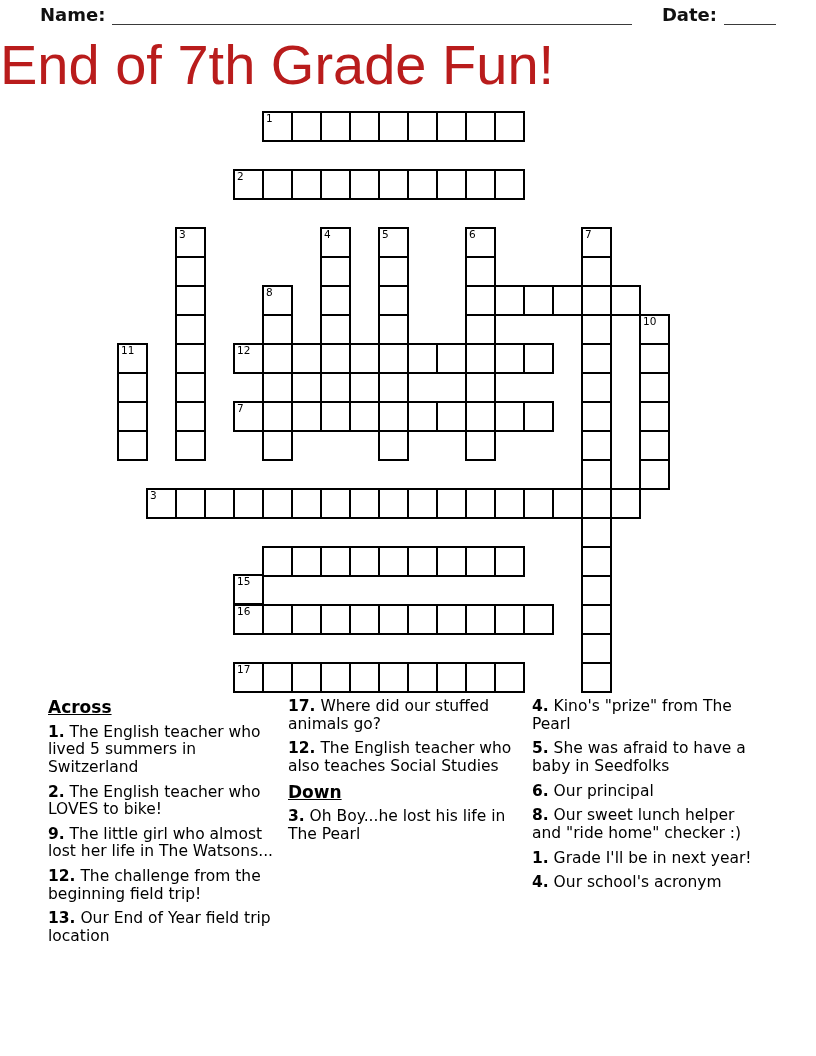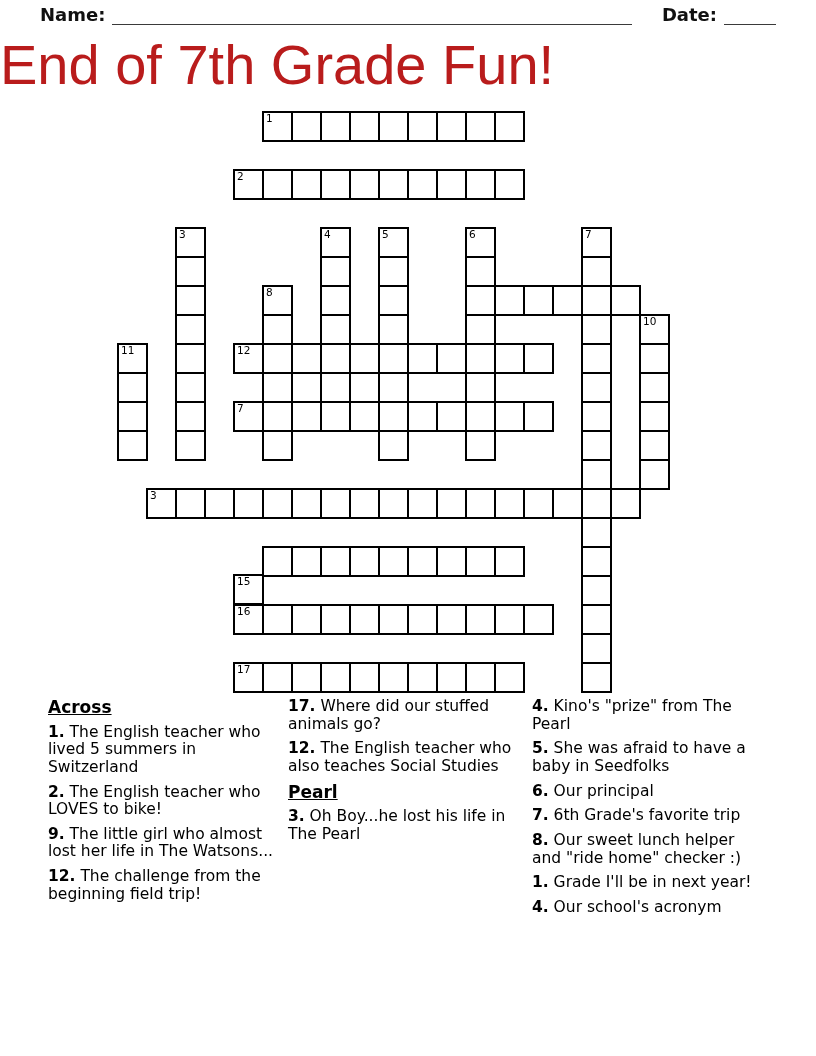"Pearl" div.clue-heading { text: Pearl -> Down }
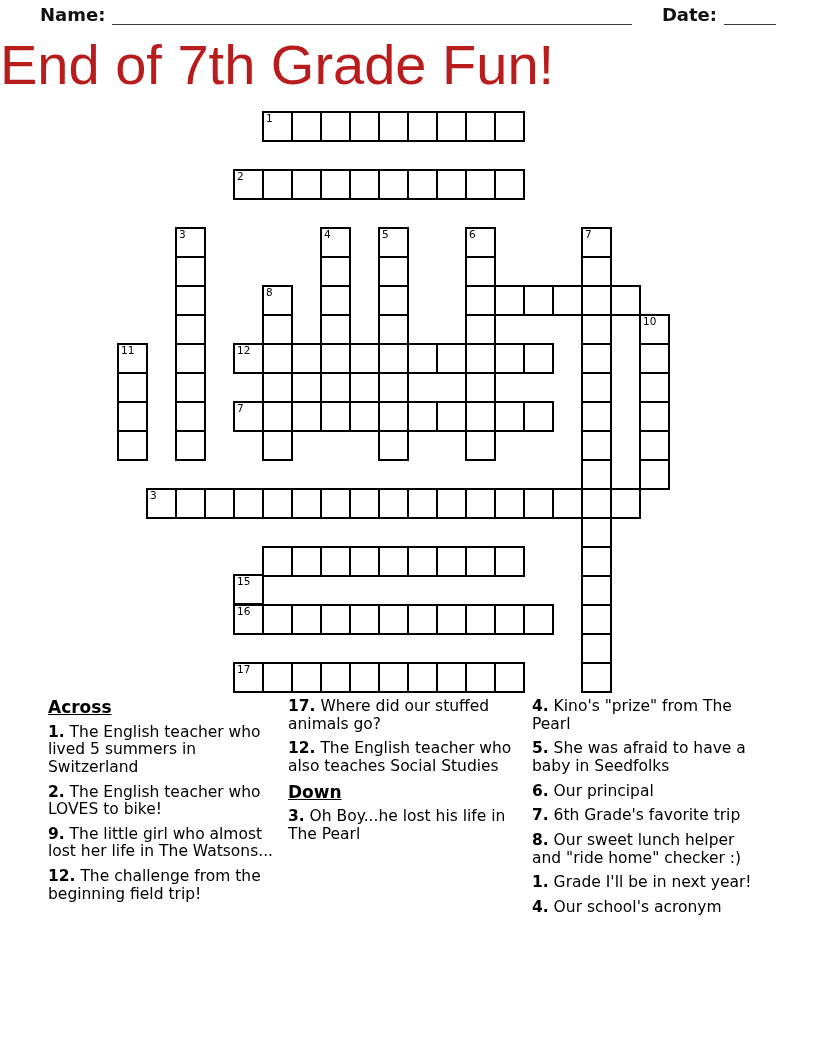"7. 6th Grade's favorite trip" div.clue-item { html: <div><span>7.</span> 6th Grade's favorite trip</div> -> none }
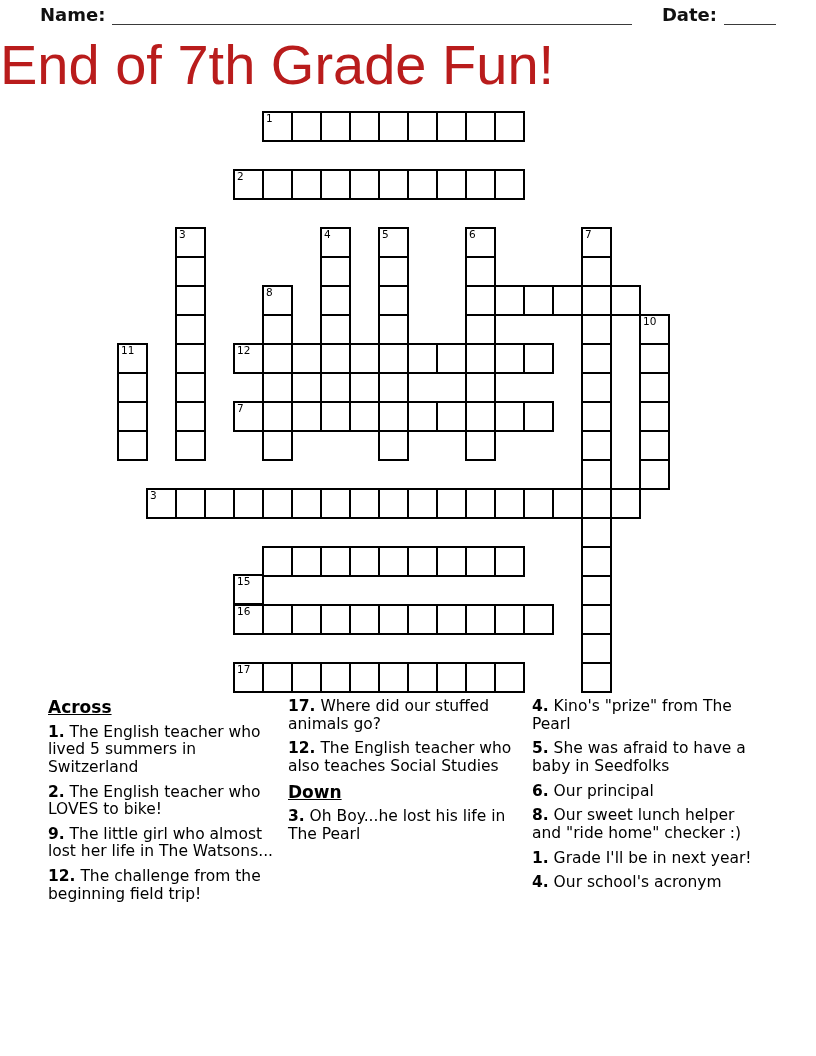"13. Our End of Year" div.clue-item { html: none -> <div><span>13.</span> Our End of Year field trip location</div> }
